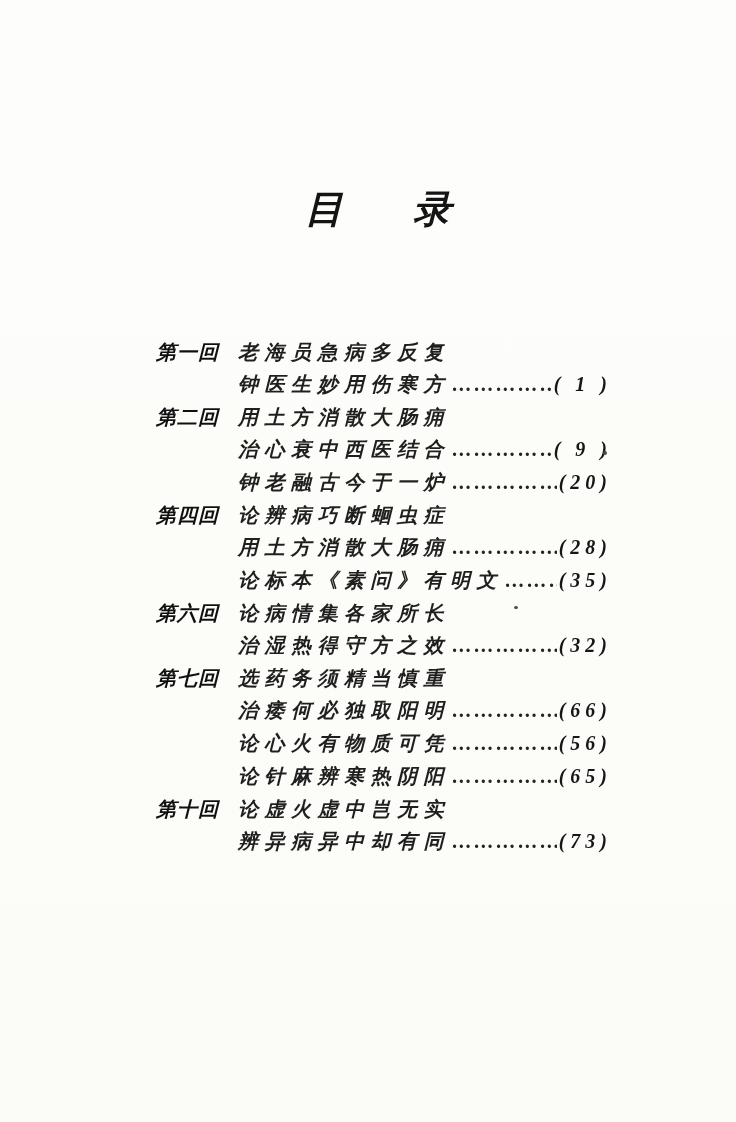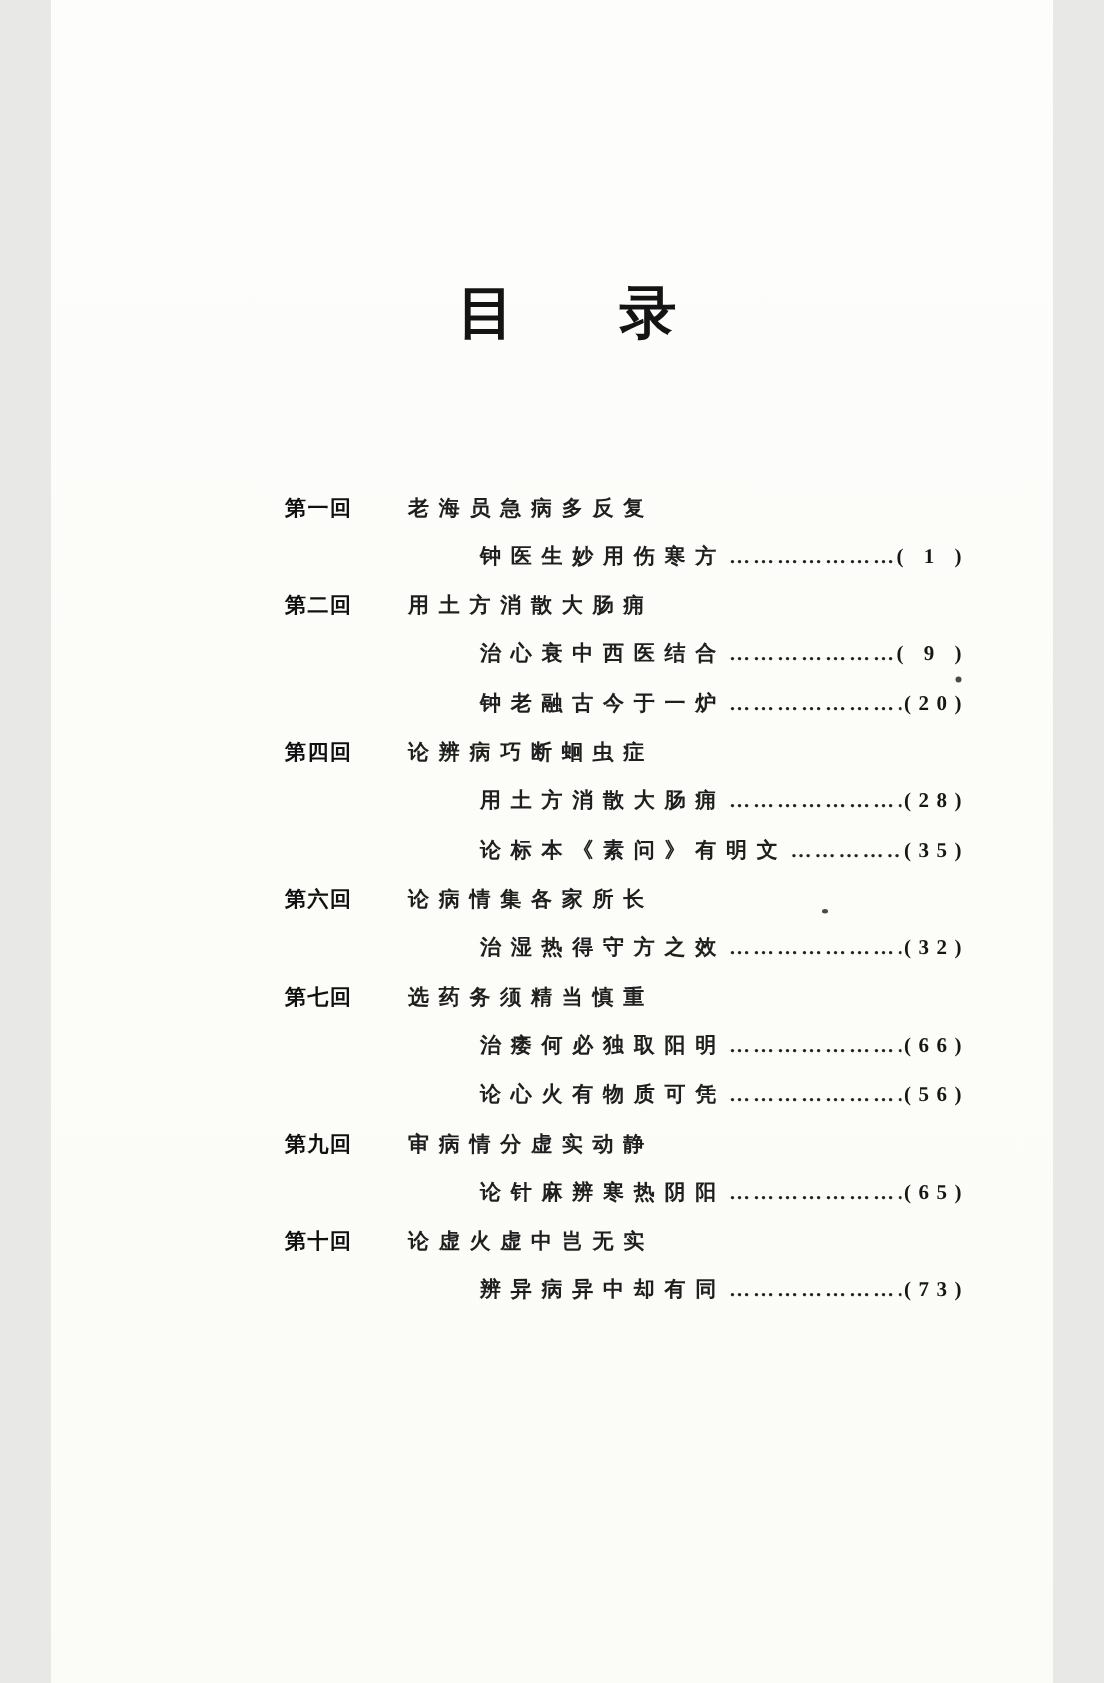"目 录" .page { font-style: none -> italic; width: 668px -> 736px }
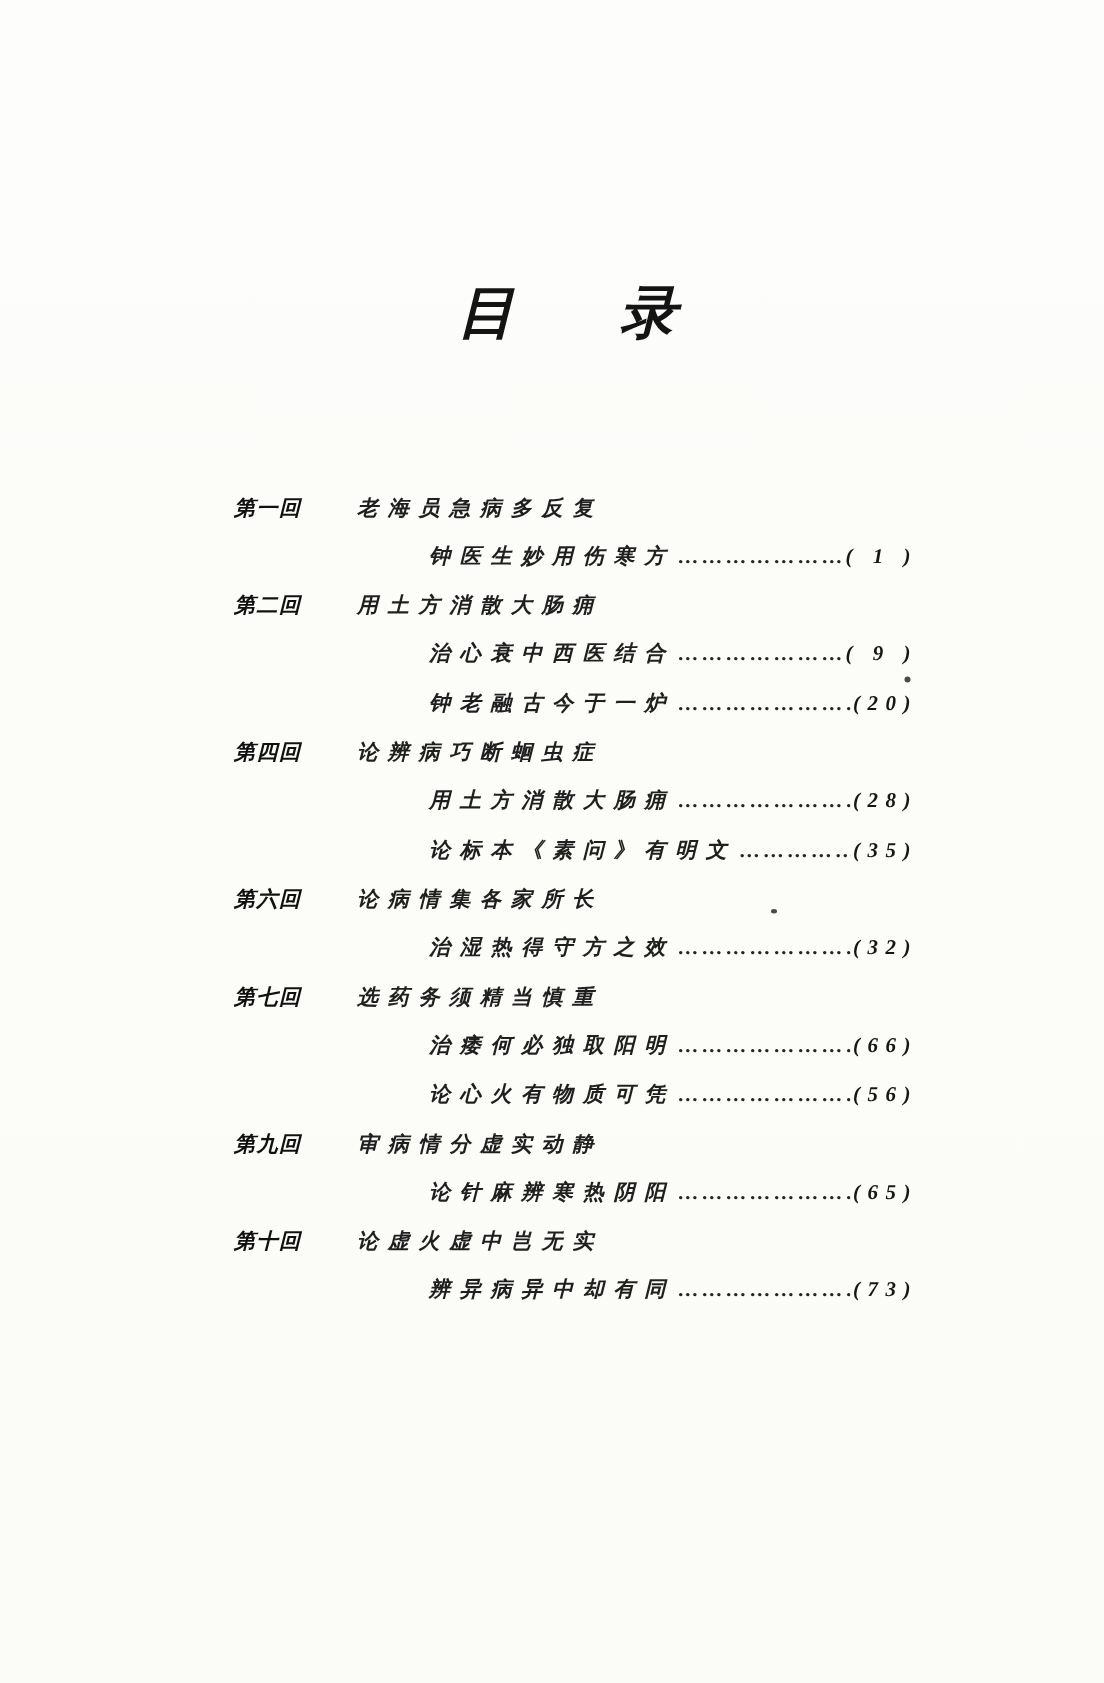"第一回" .toc { font-size: 14px -> 20px; top: 324px -> 336px }
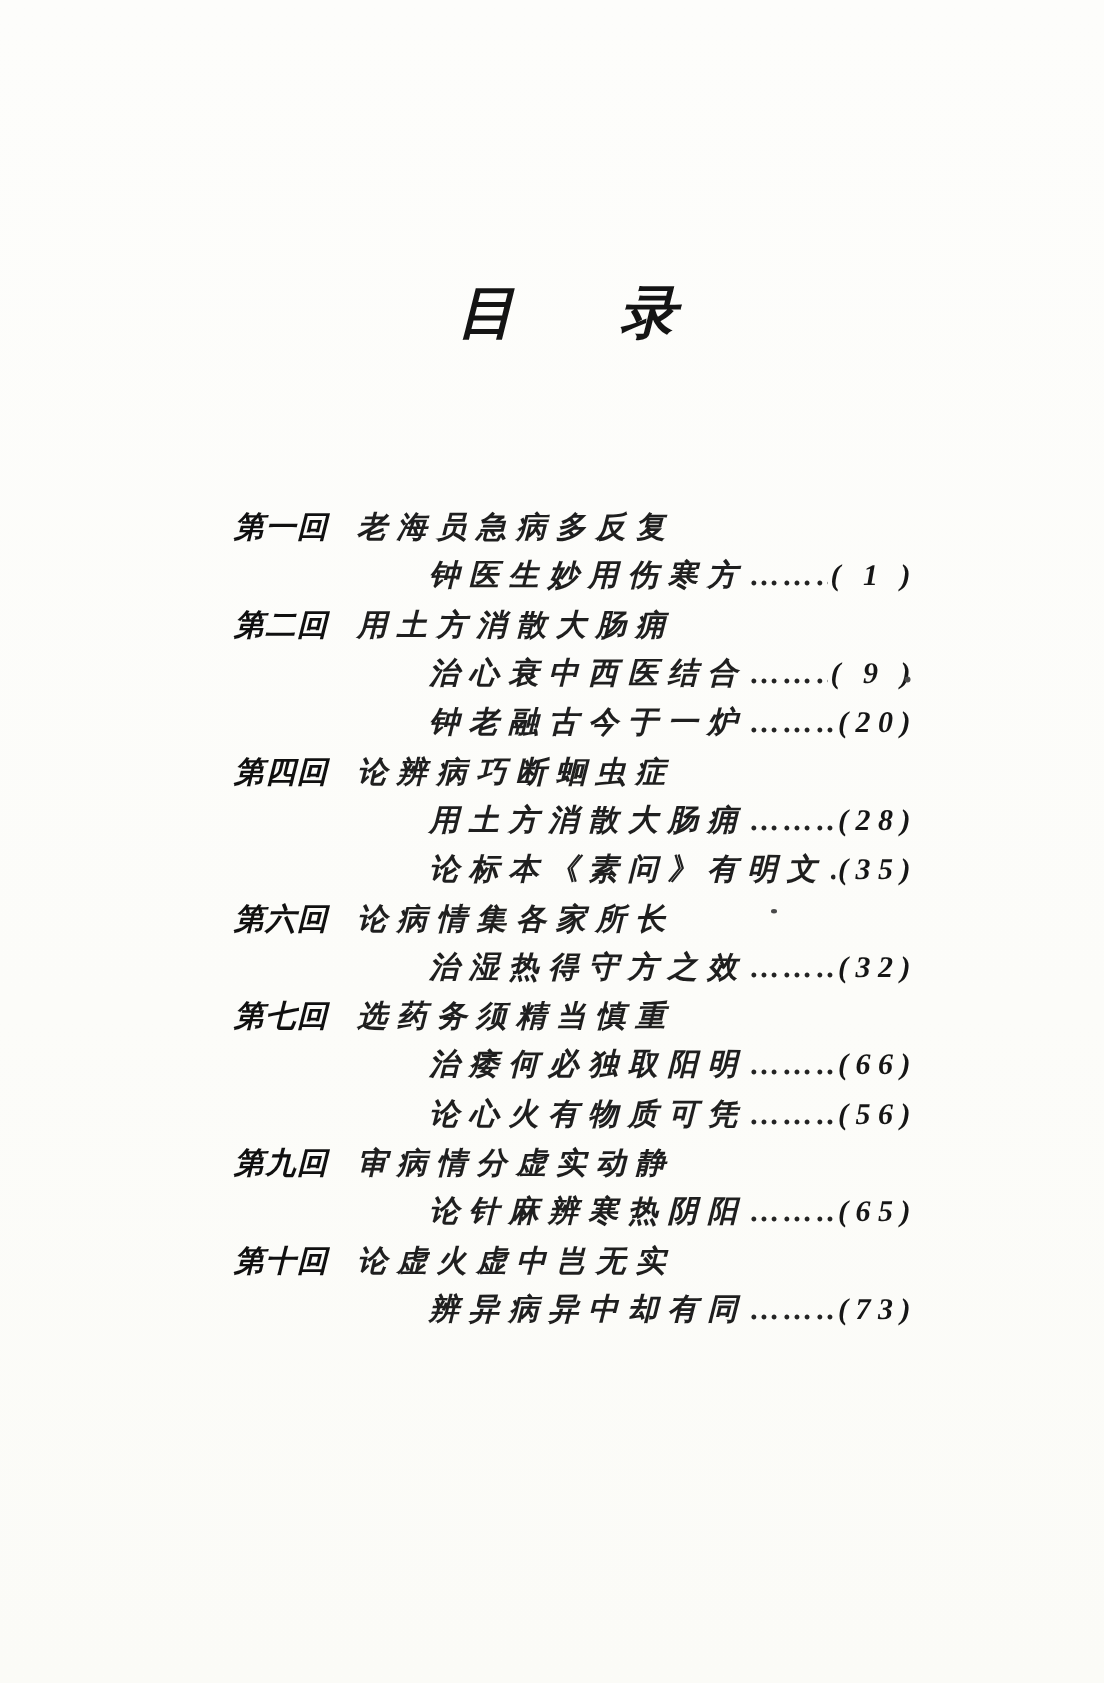"钟医生妙用伤寒方" .t2wrap { margin-left: 48px -> none }
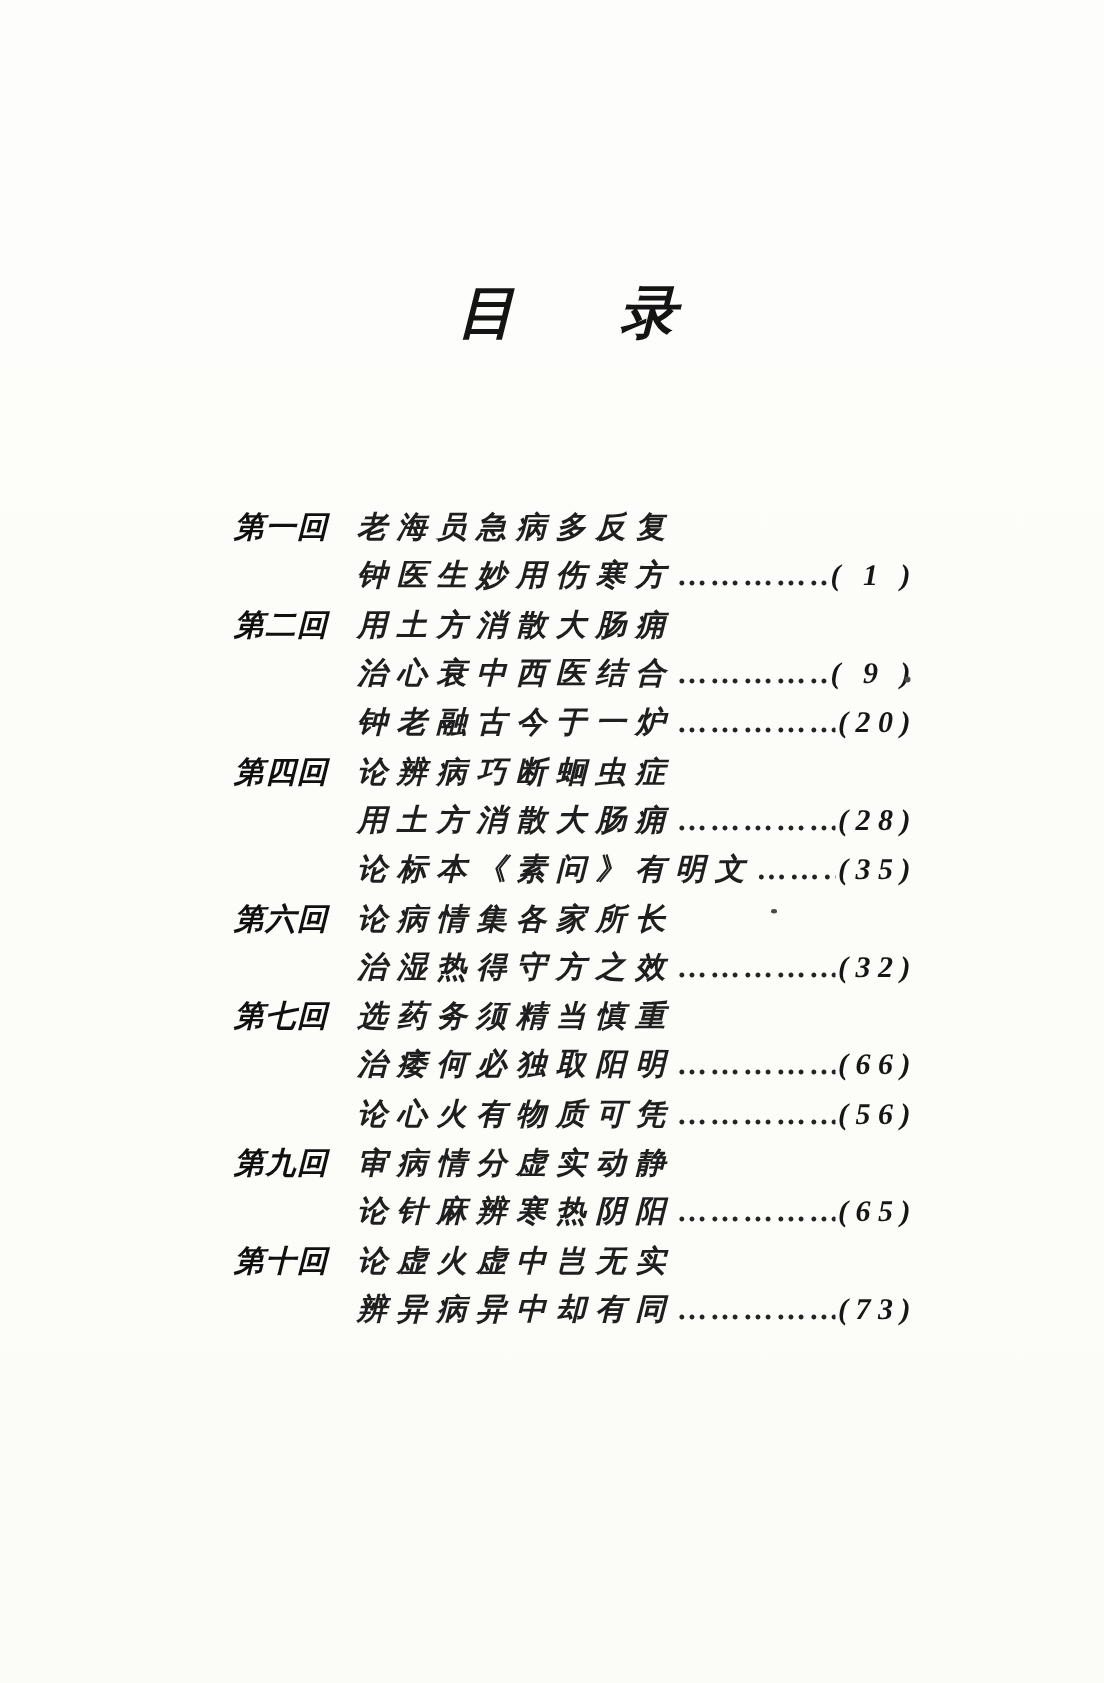"第九回" div.row { html: <div> <span>第九回</span> <span>审病情分虚实动静</span> </div> -> none }
